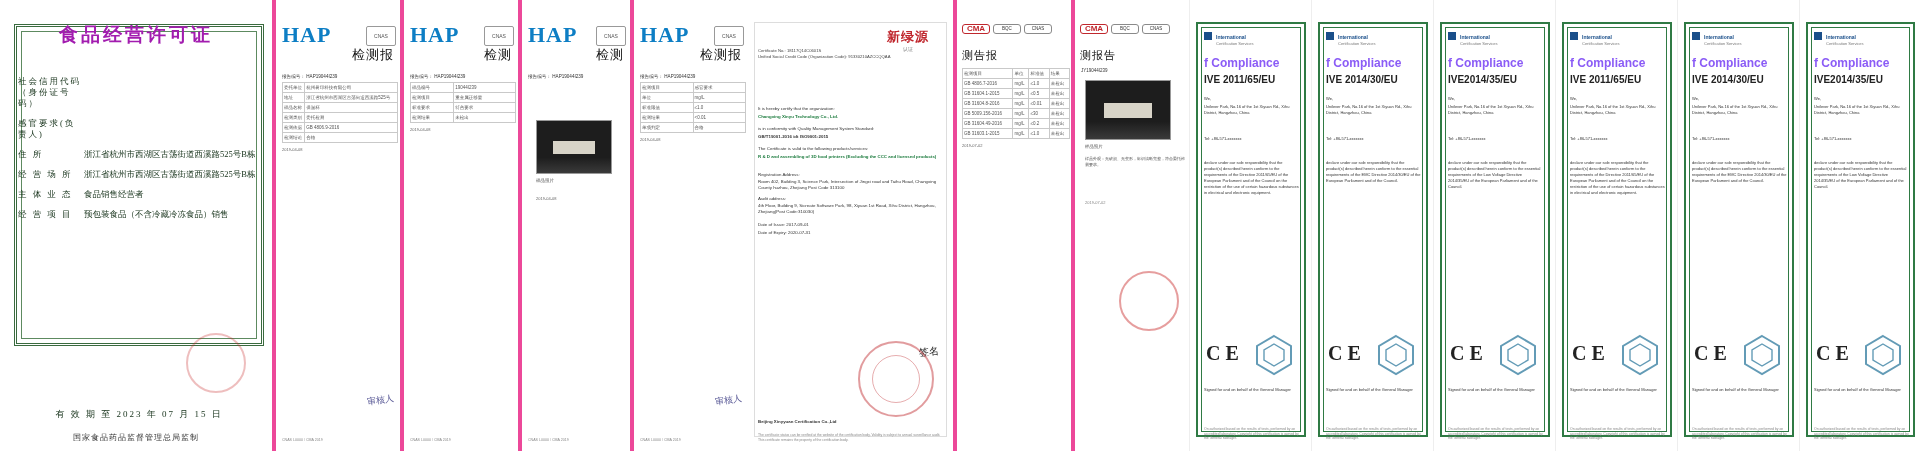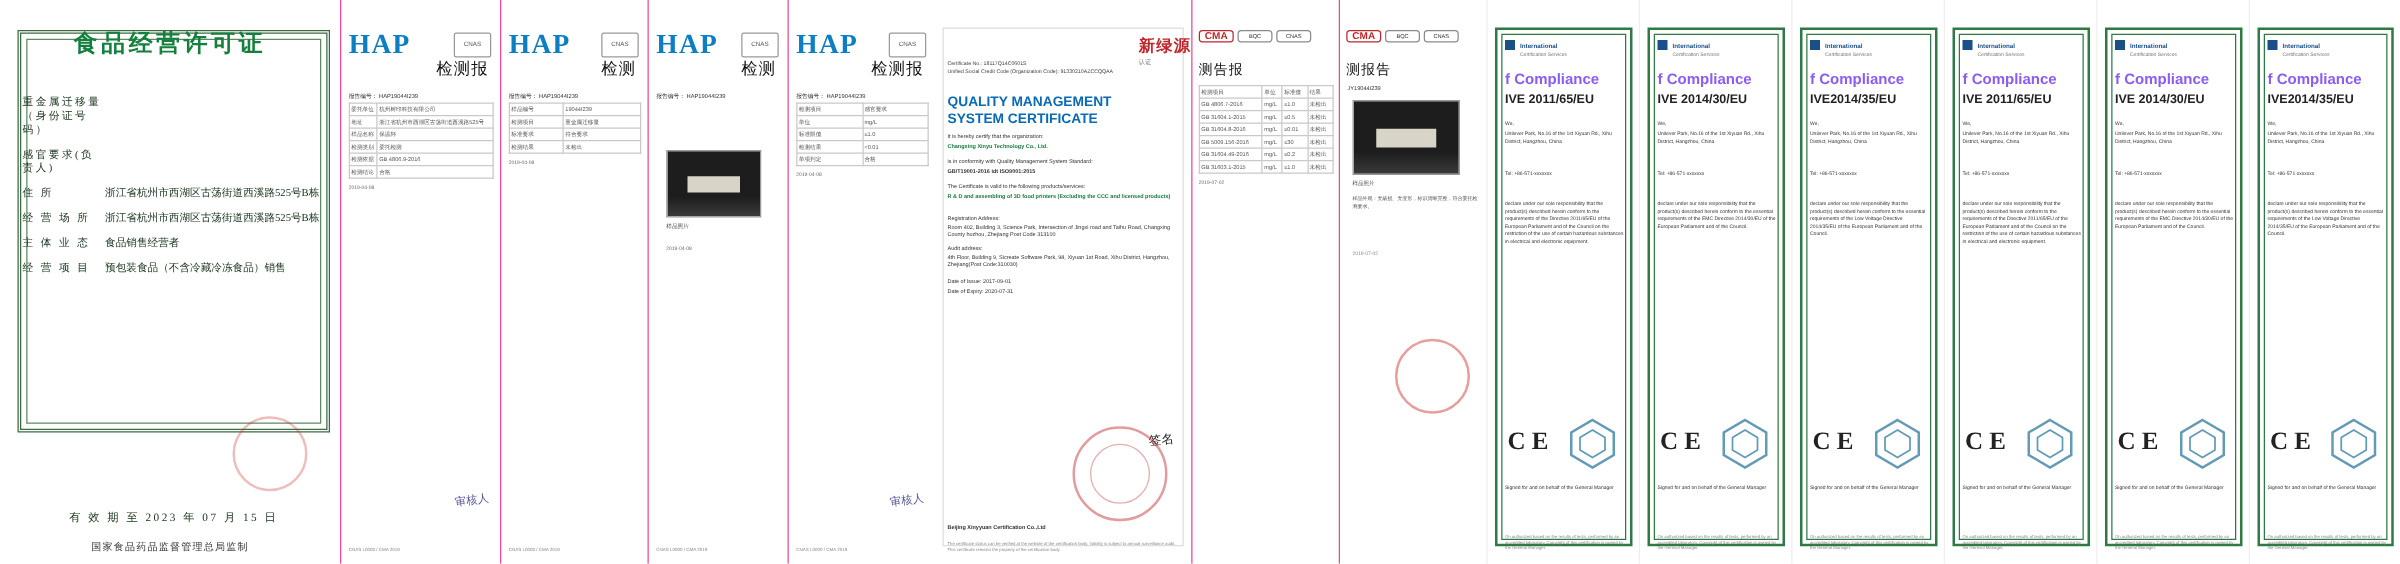"食品经营许可证" #doc1 .title { color: #15803d -> #a21caf }
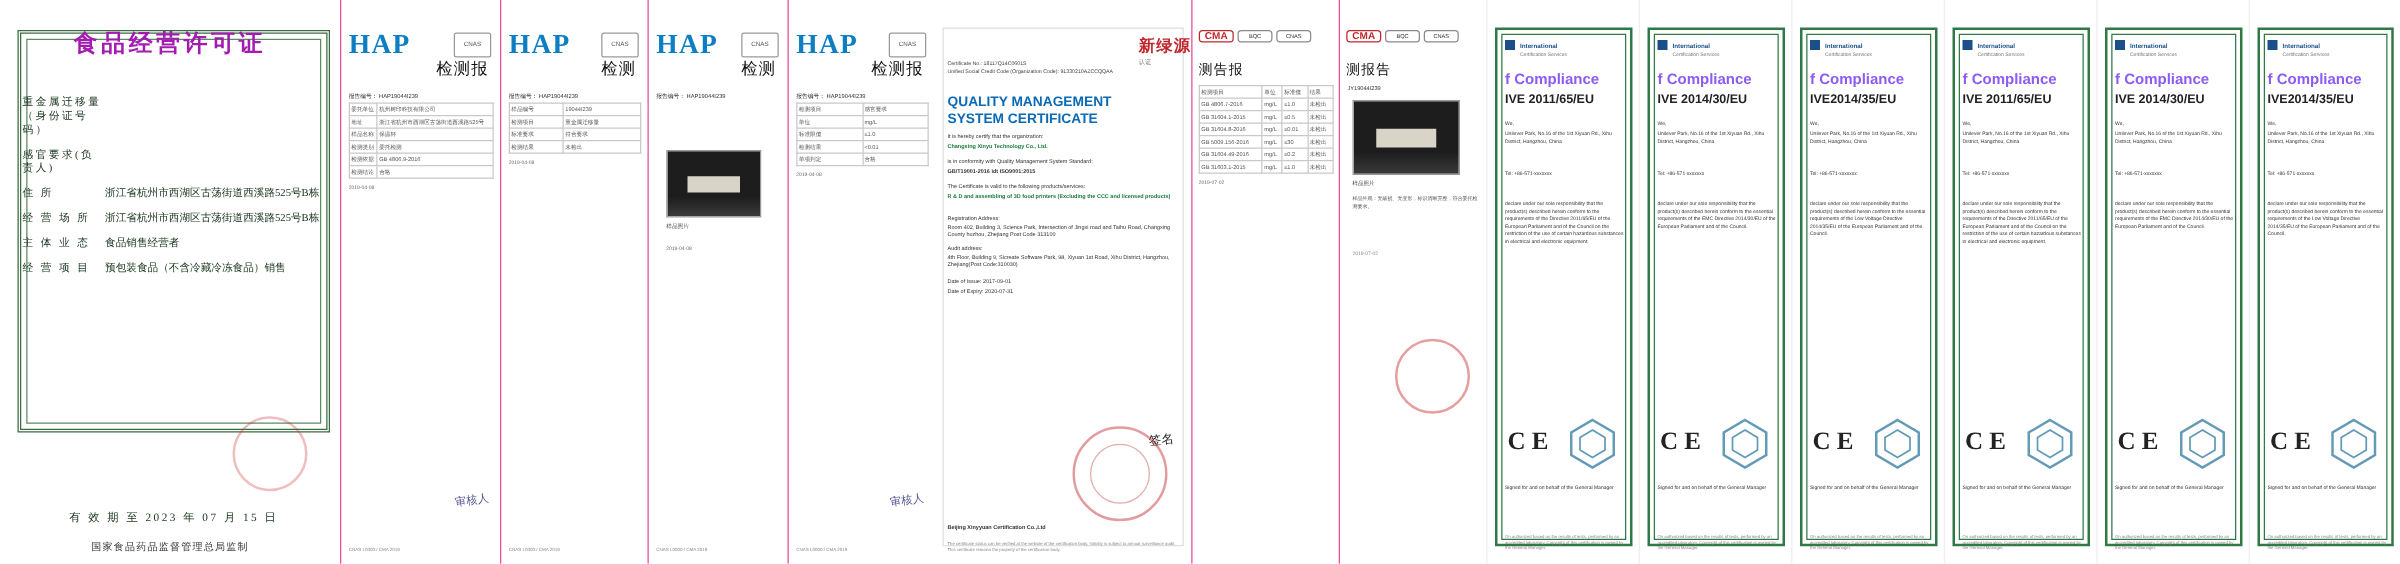"HAP" .hap { border-left: 1px solid #ec4899 -> 4px solid #ec4899 }
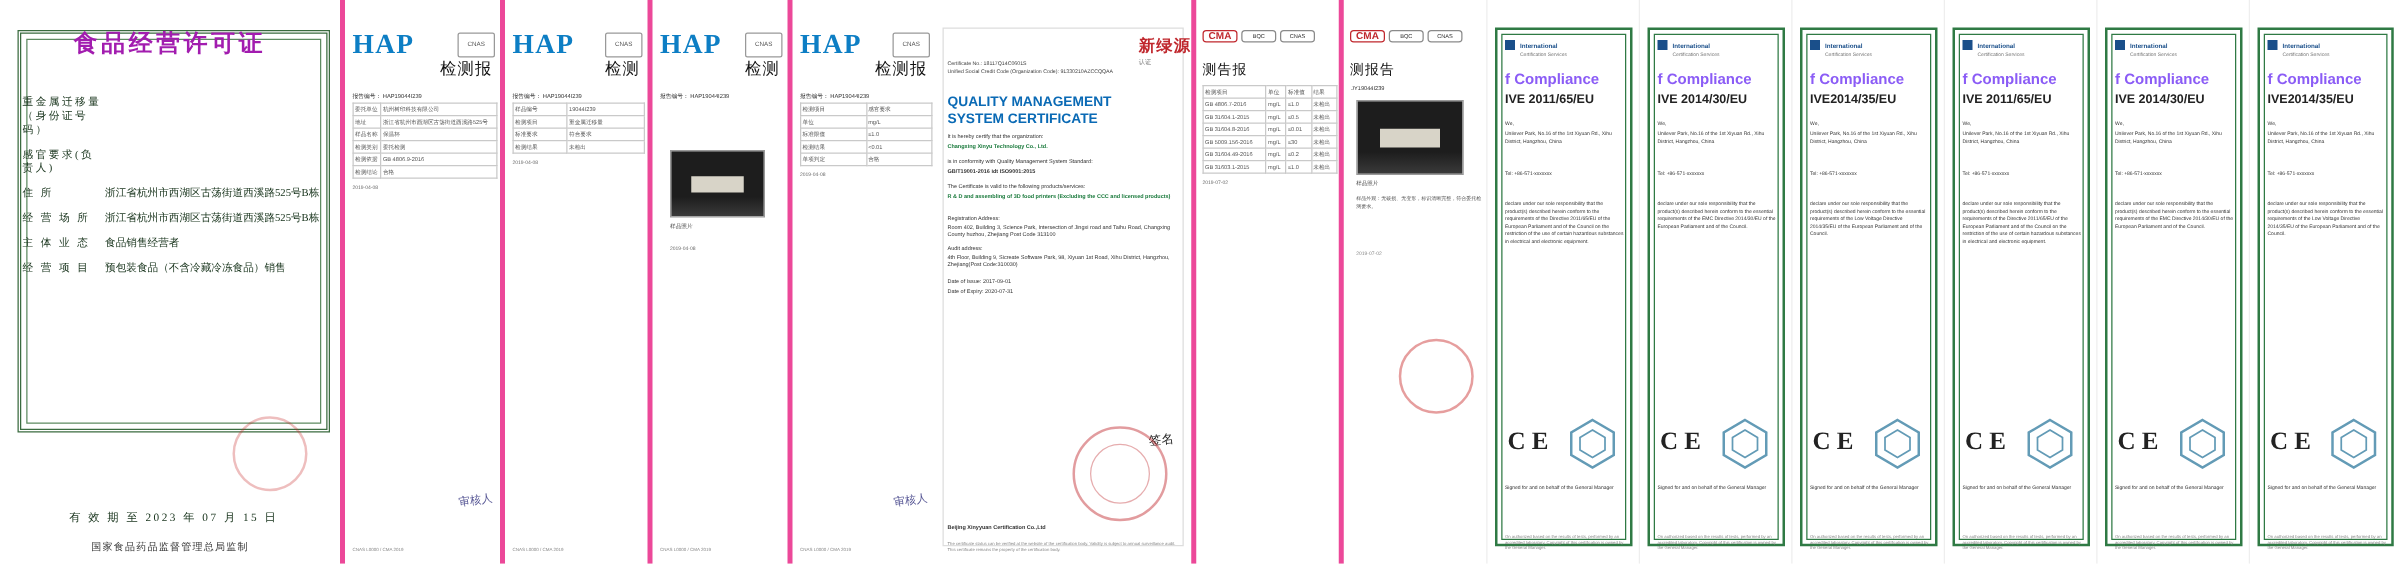"新绿源" #doc6 .logo { right: 0 -> 24px; text-align: left -> center }
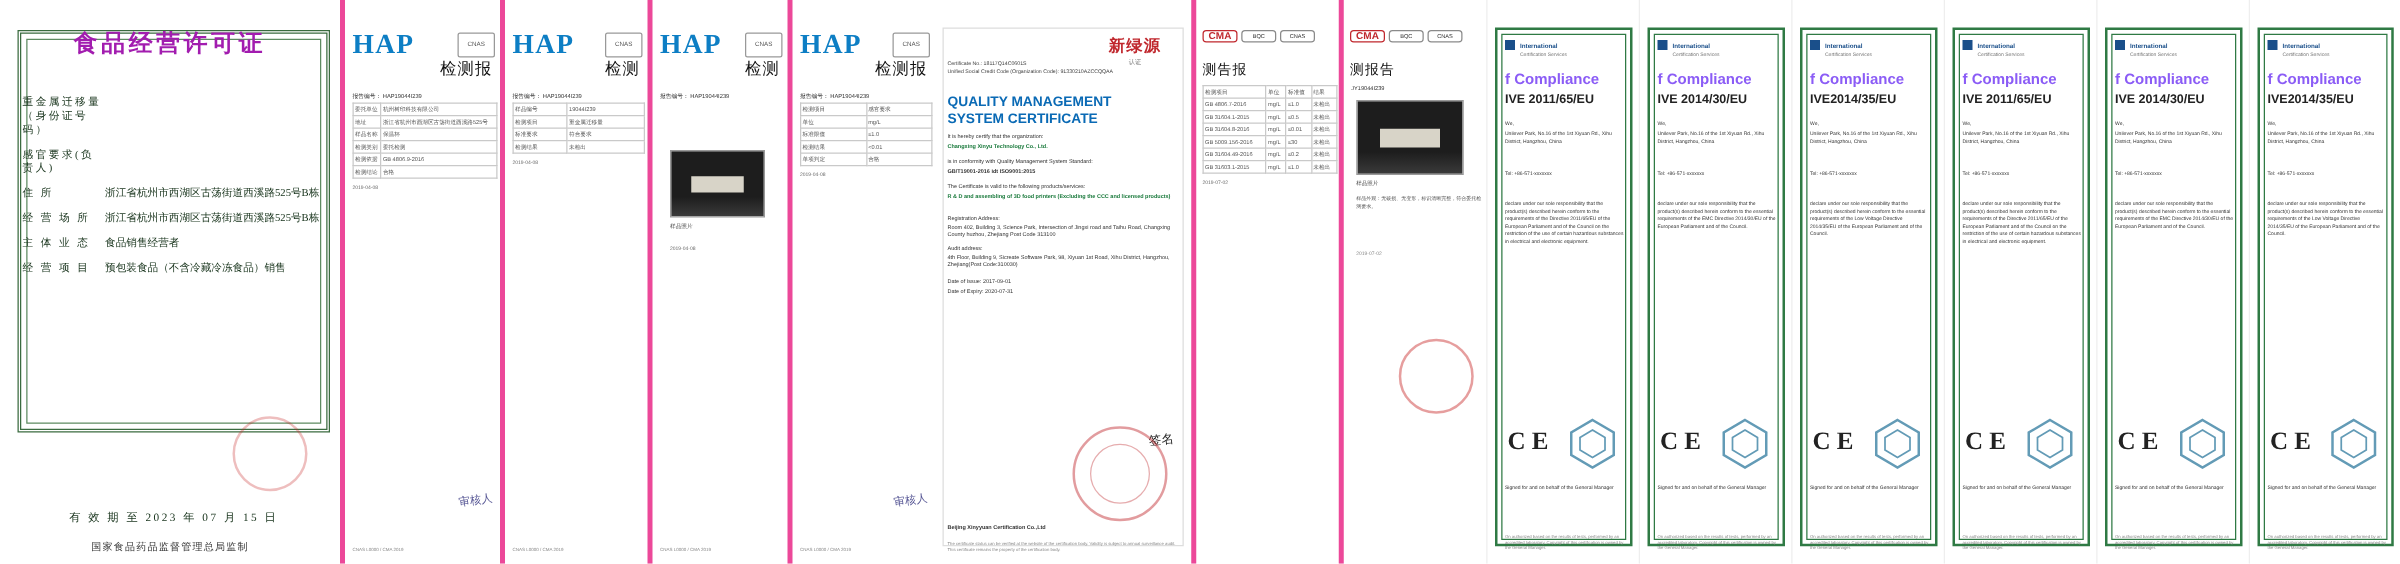"重金属迁移量 （身份证号码）" div.lab { text: 重金属迁移量 -> 社会信用代码 }
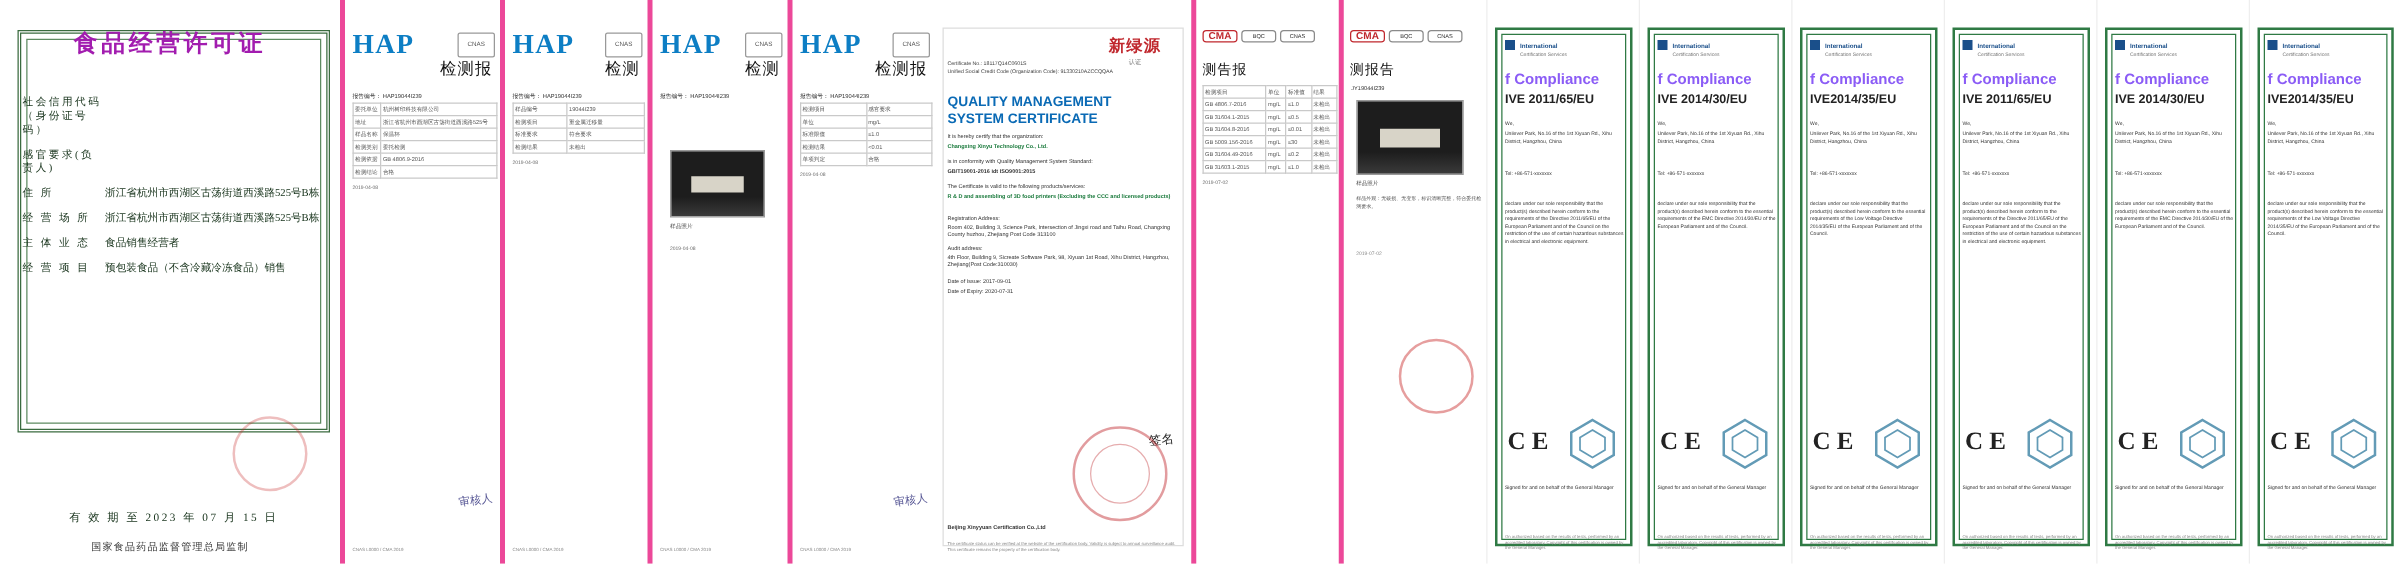"QUALITY MANAGEMENT" h2 { html: <h2> <span>QUALITY MANAGEMENT</span><br> <span>SYSTEM CERTIFICATE</span> </h2> -> none }
